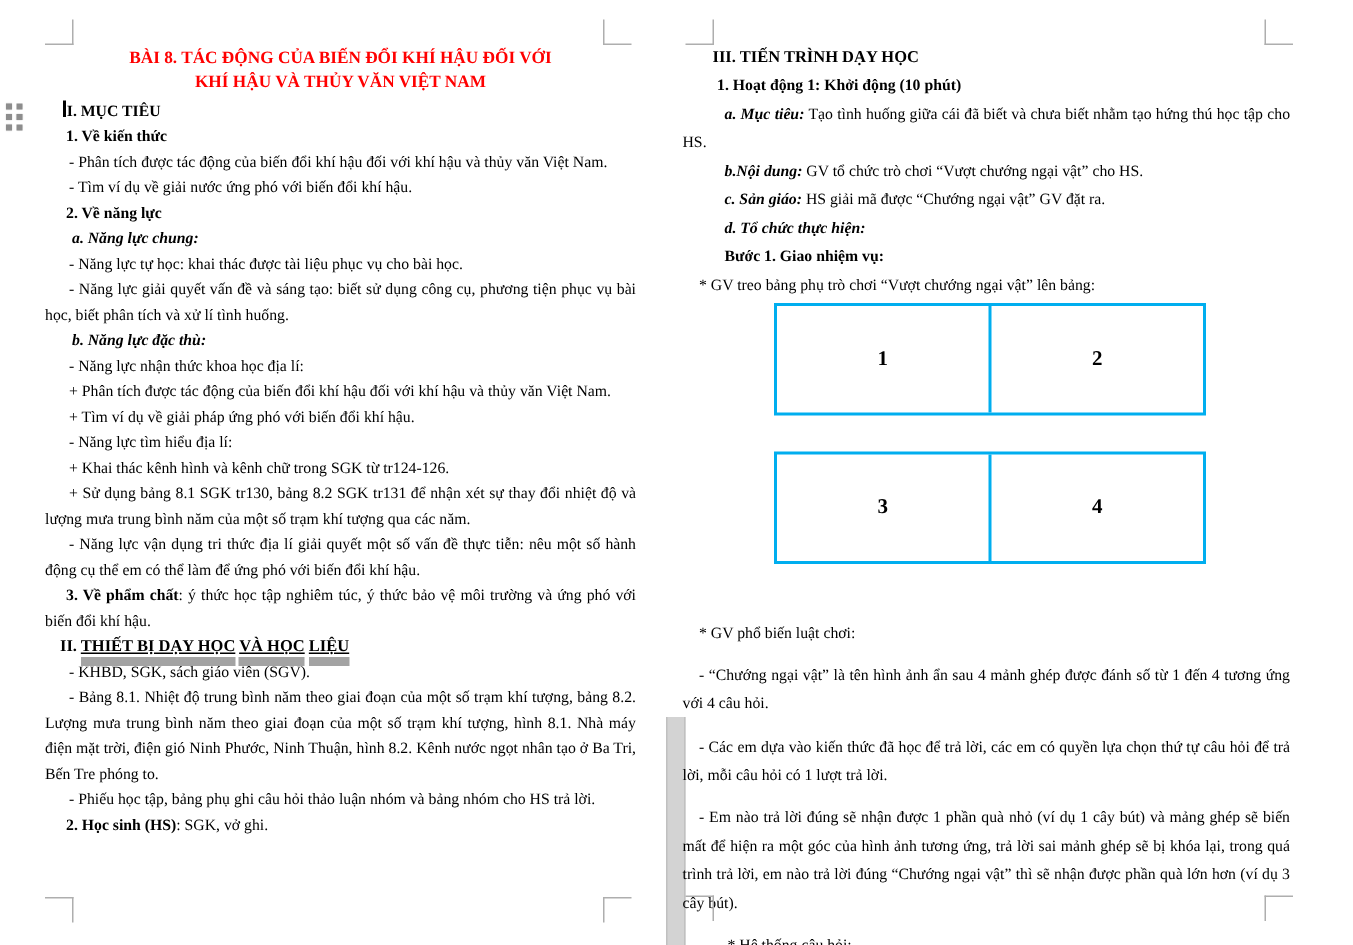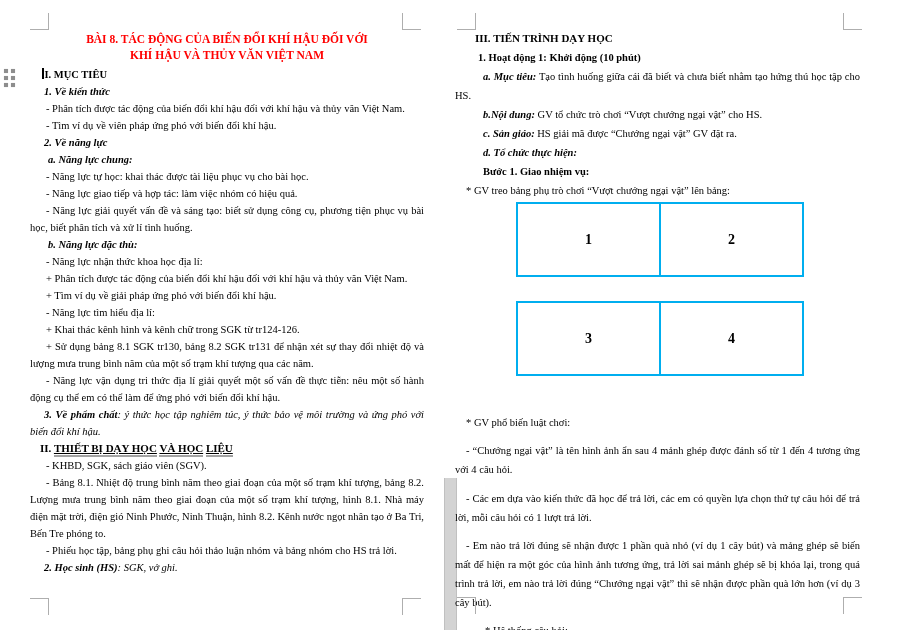"1. Về kiến thức" .in14 { font-style: italic -> none }
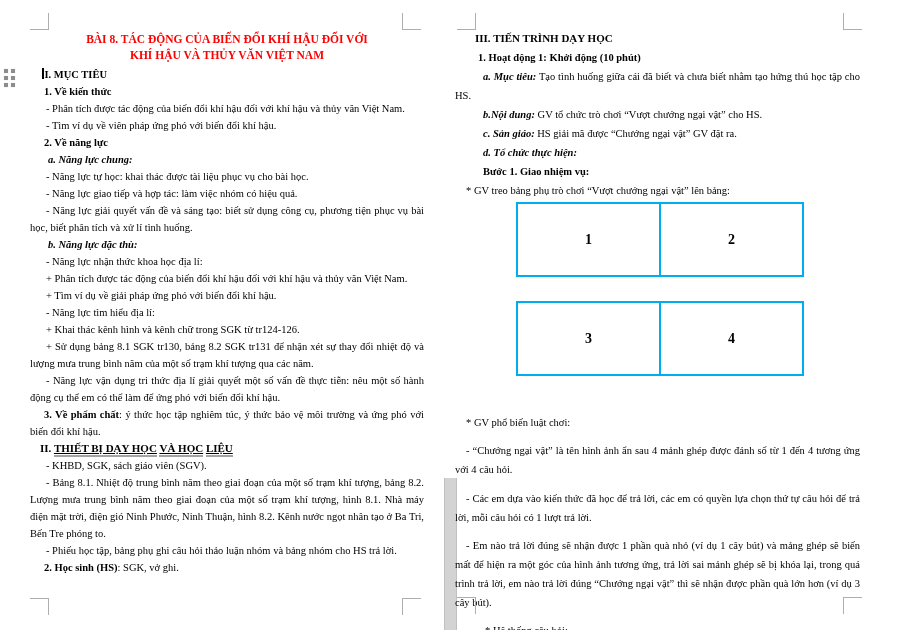"- Tìm ví dụ về" p.p { text: viên pháp -> giải nước }
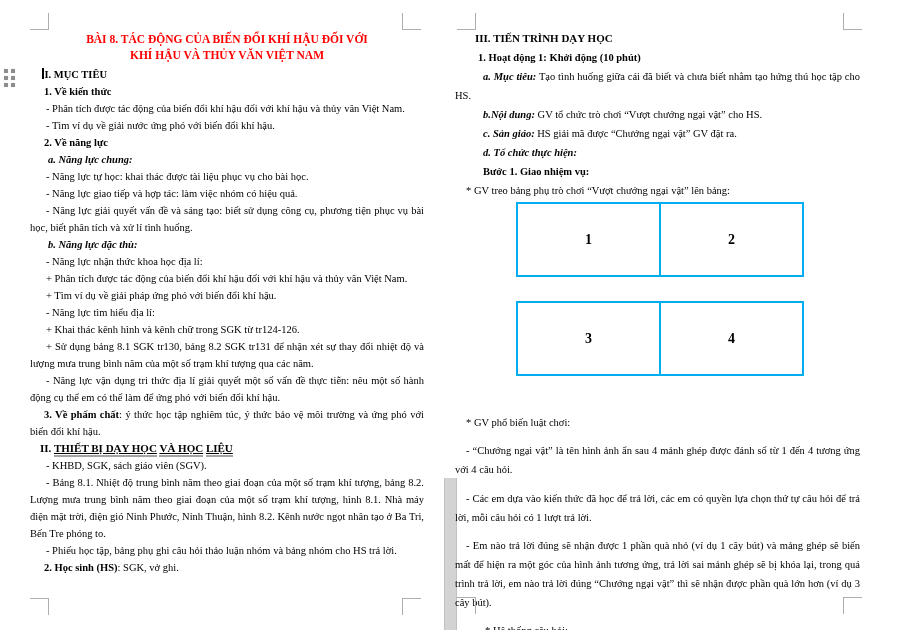"- Năng lực giao tiếp" p.p { html: <p>- Năng lực giao tiếp và hợp tác: làm việc nhóm có hiệu quả.</p> -> none }
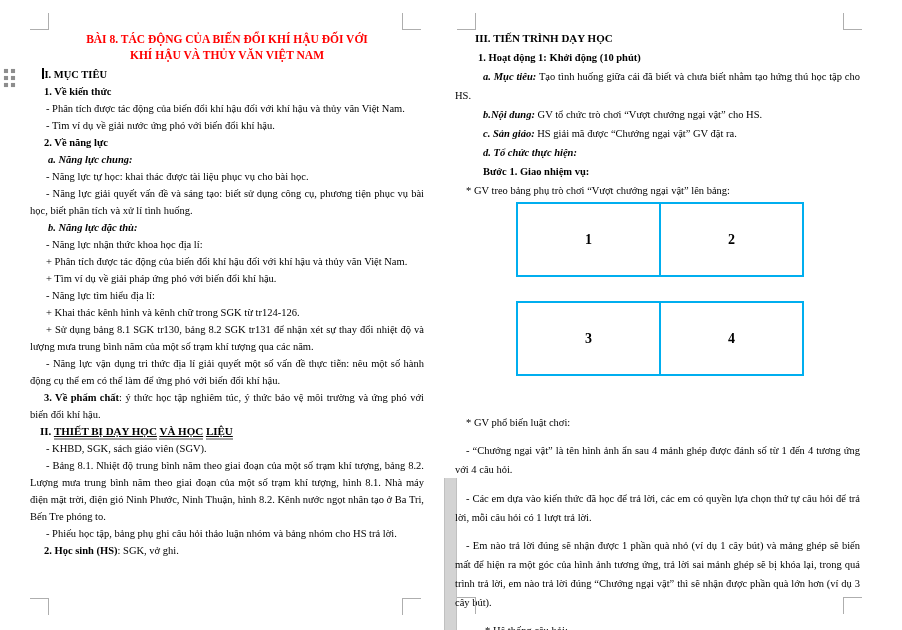"THIẾT BỊ DẠY HỌC" .useg { border-bottom: 2px solid #a3a3a3 -> 6px solid #a3a3a3 }
